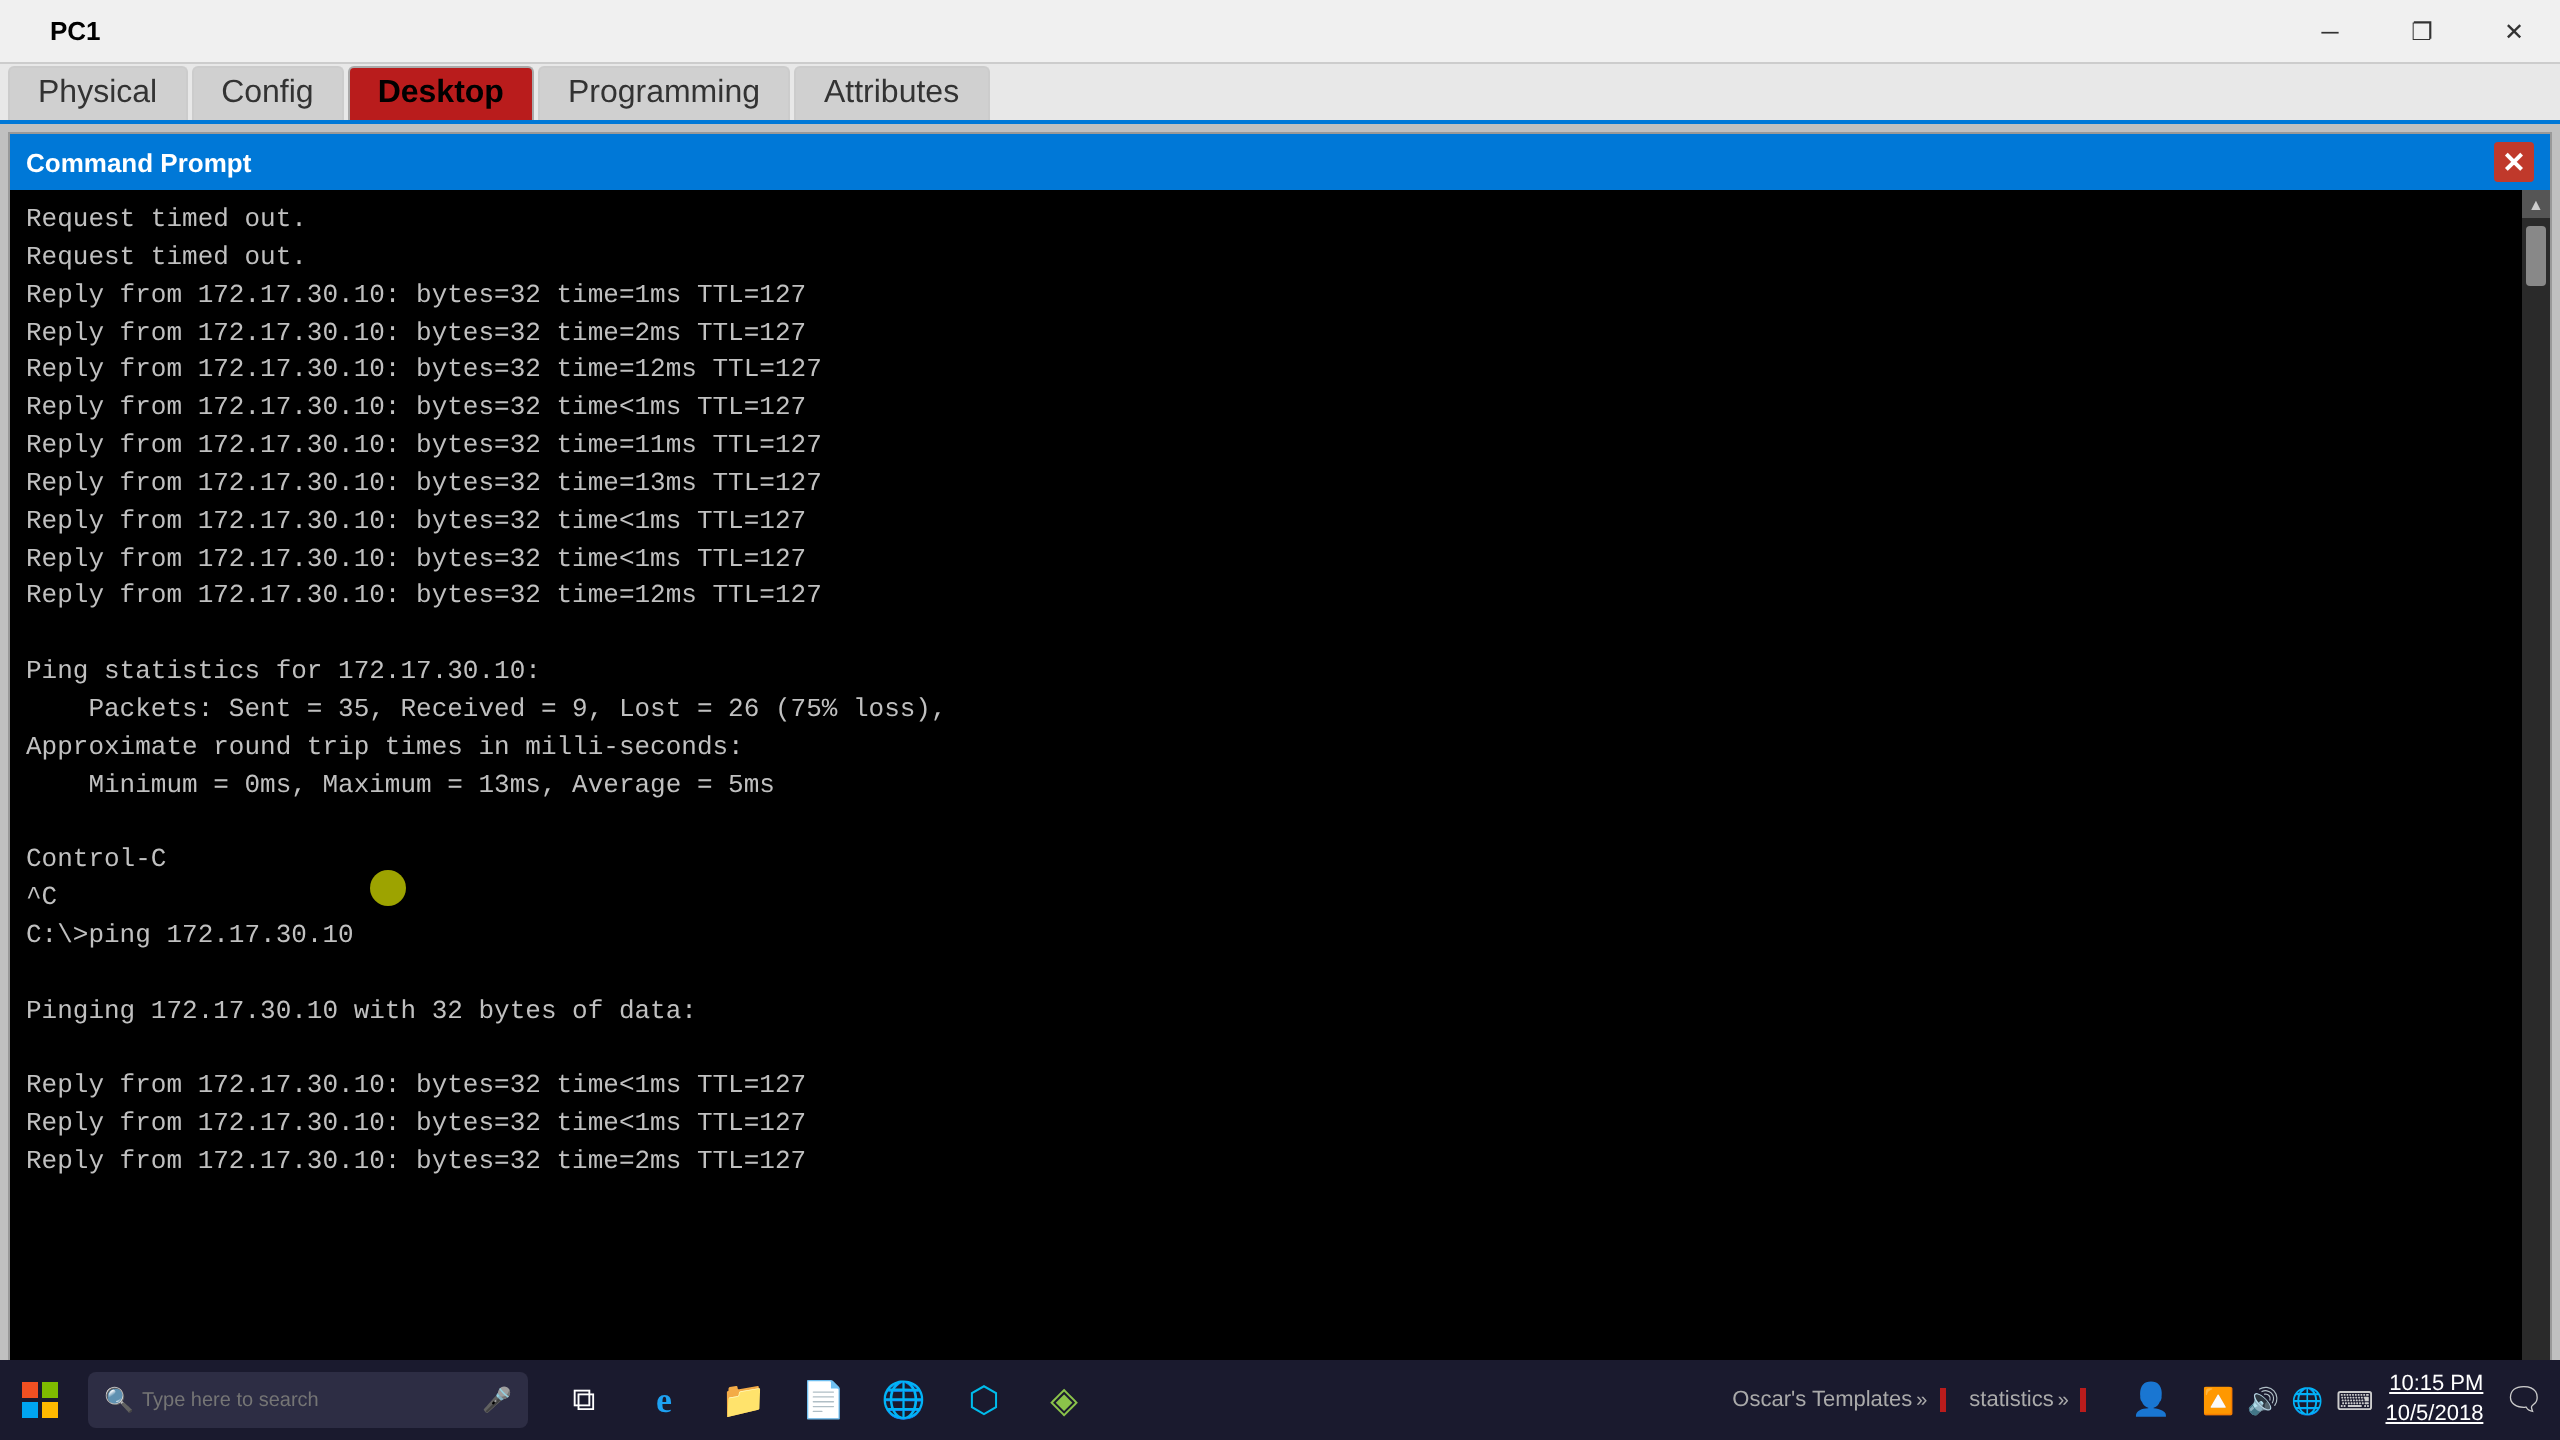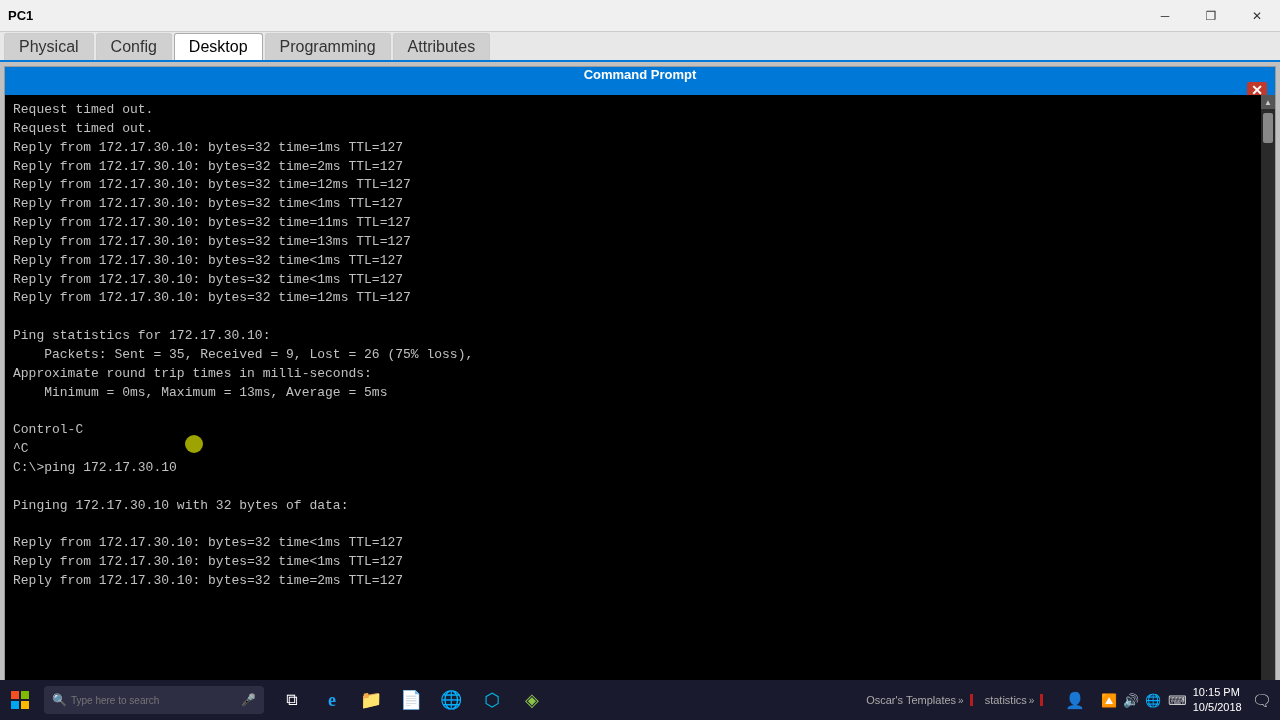"PC1" #title-bar { padding: 0 8px -> 0 25px }
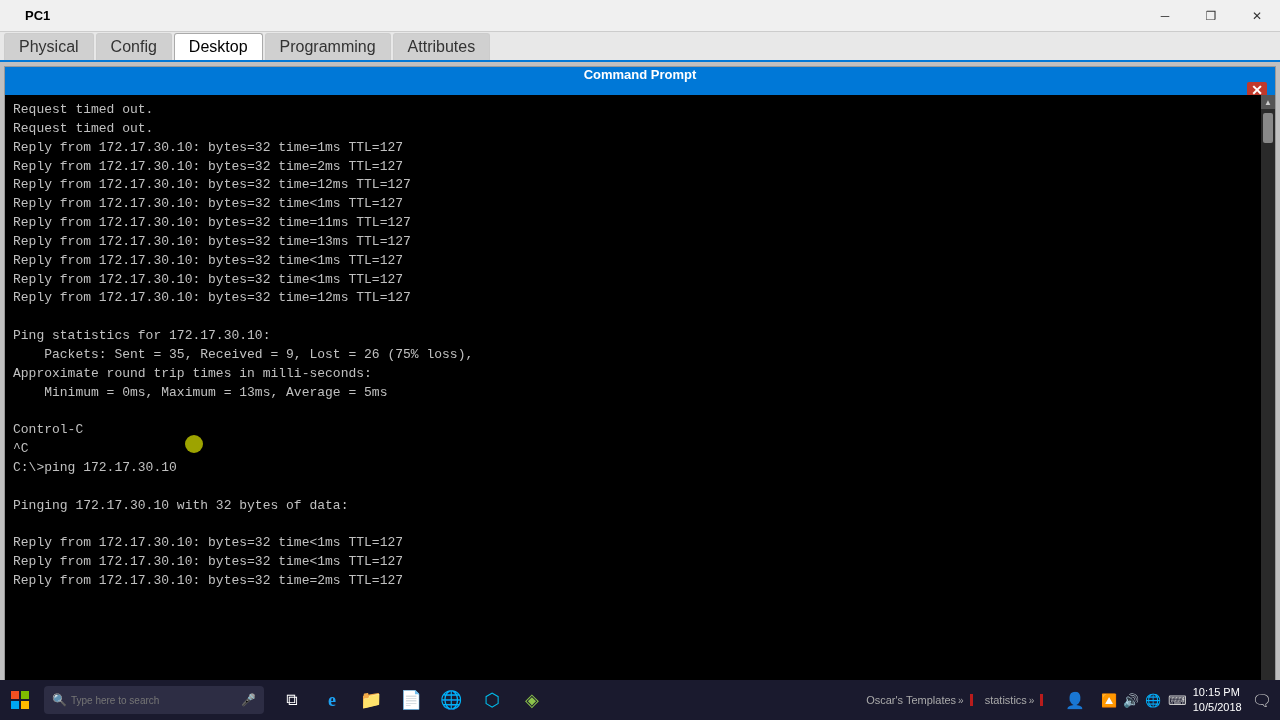"Desktop" .tab.active { background: #ffffff -> #b91c1c; font-weight: 400 -> 700 }
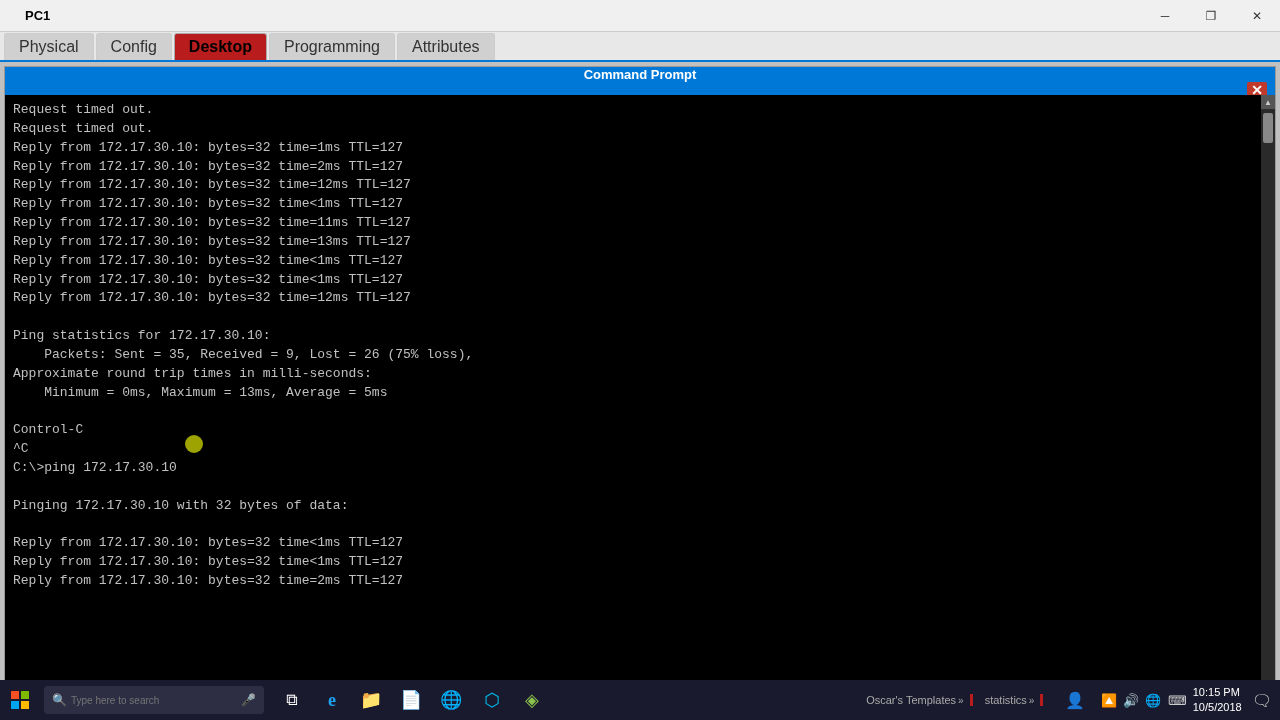"Command Prompt" #cmd-titlebar { flex-direction: column -> none }
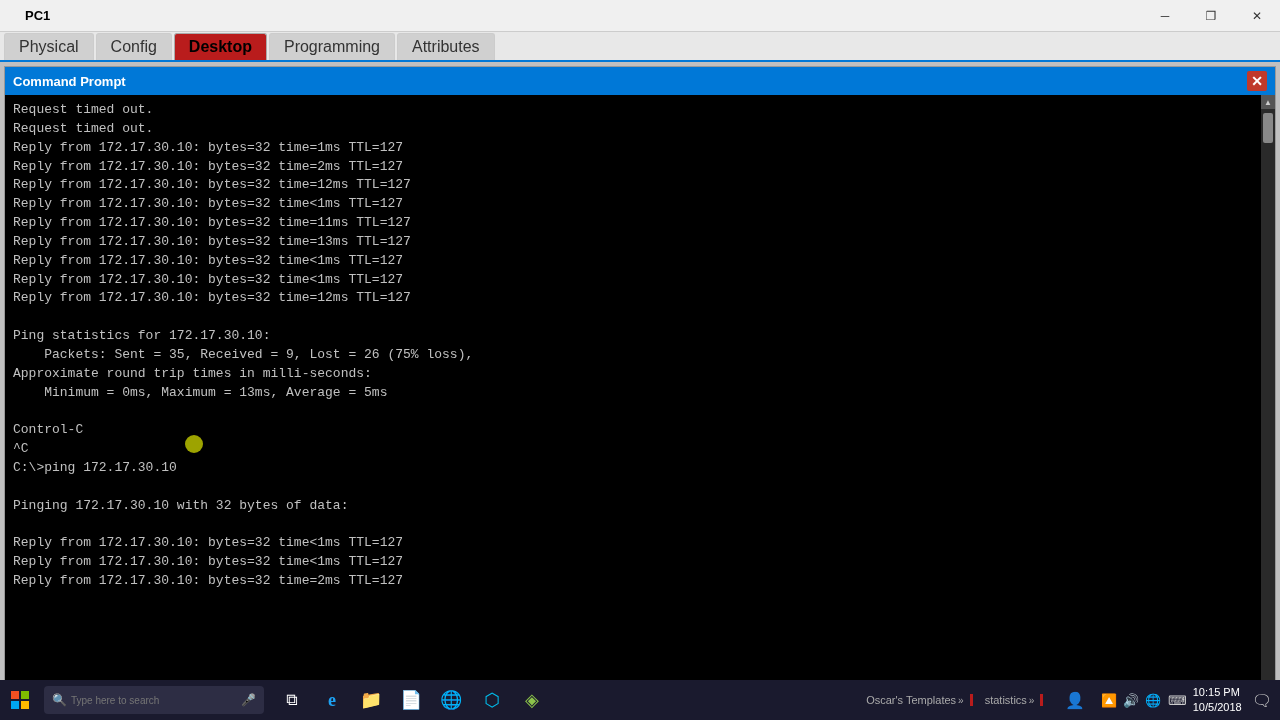"10:15 PM" #clock { text-align: none -> right; text-decoration: none -> underline }
